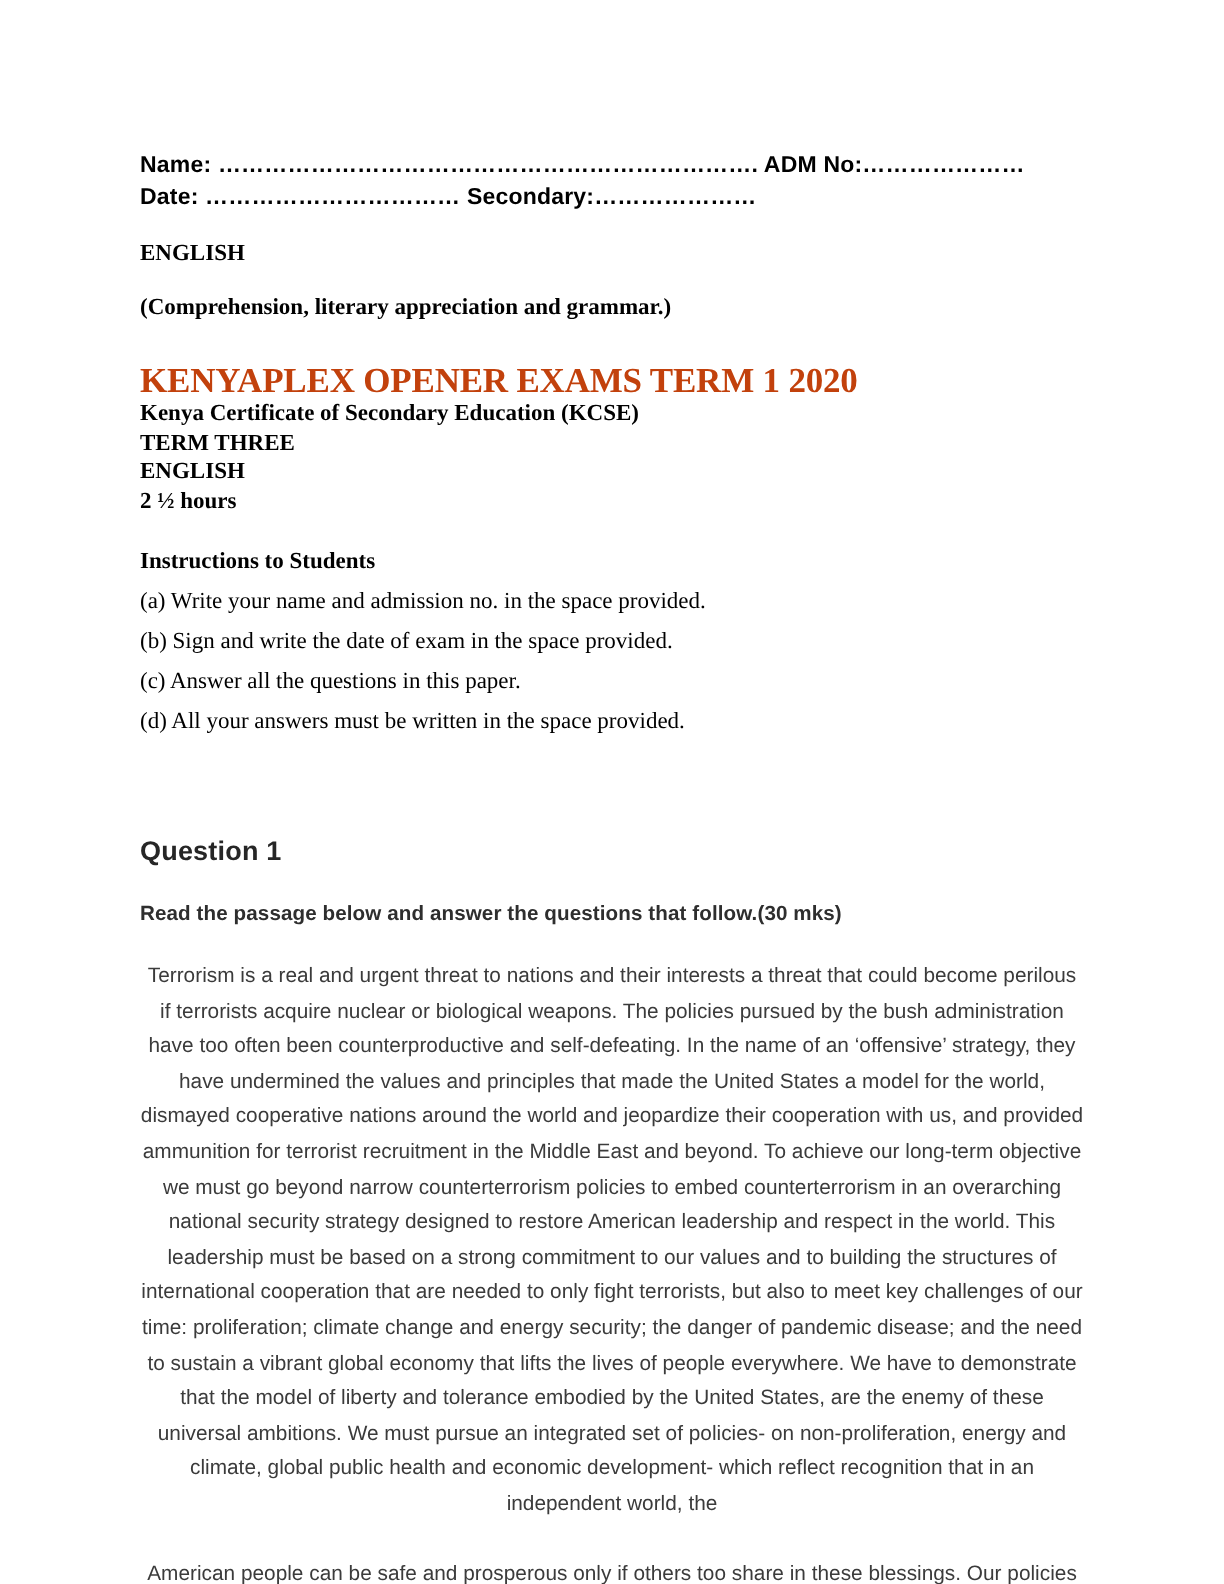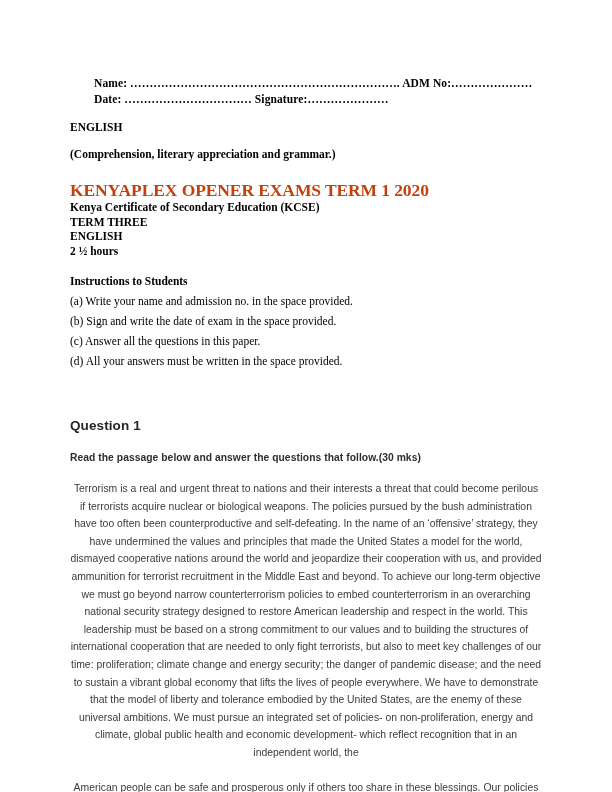"Name: ……………………………………………………………. ADM" .fill-line { font-family: Liberation Serif, serif -> Liberation Sans, sans-serif; margin-left: 24px -> none }
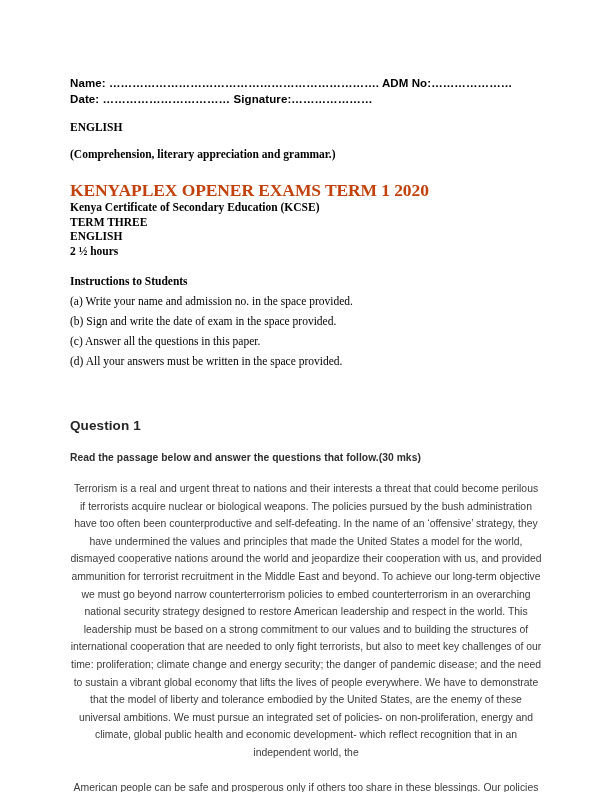"Date: …………………………… Signature:…………………" div.fill-line { text: Signature -> Secondary }
